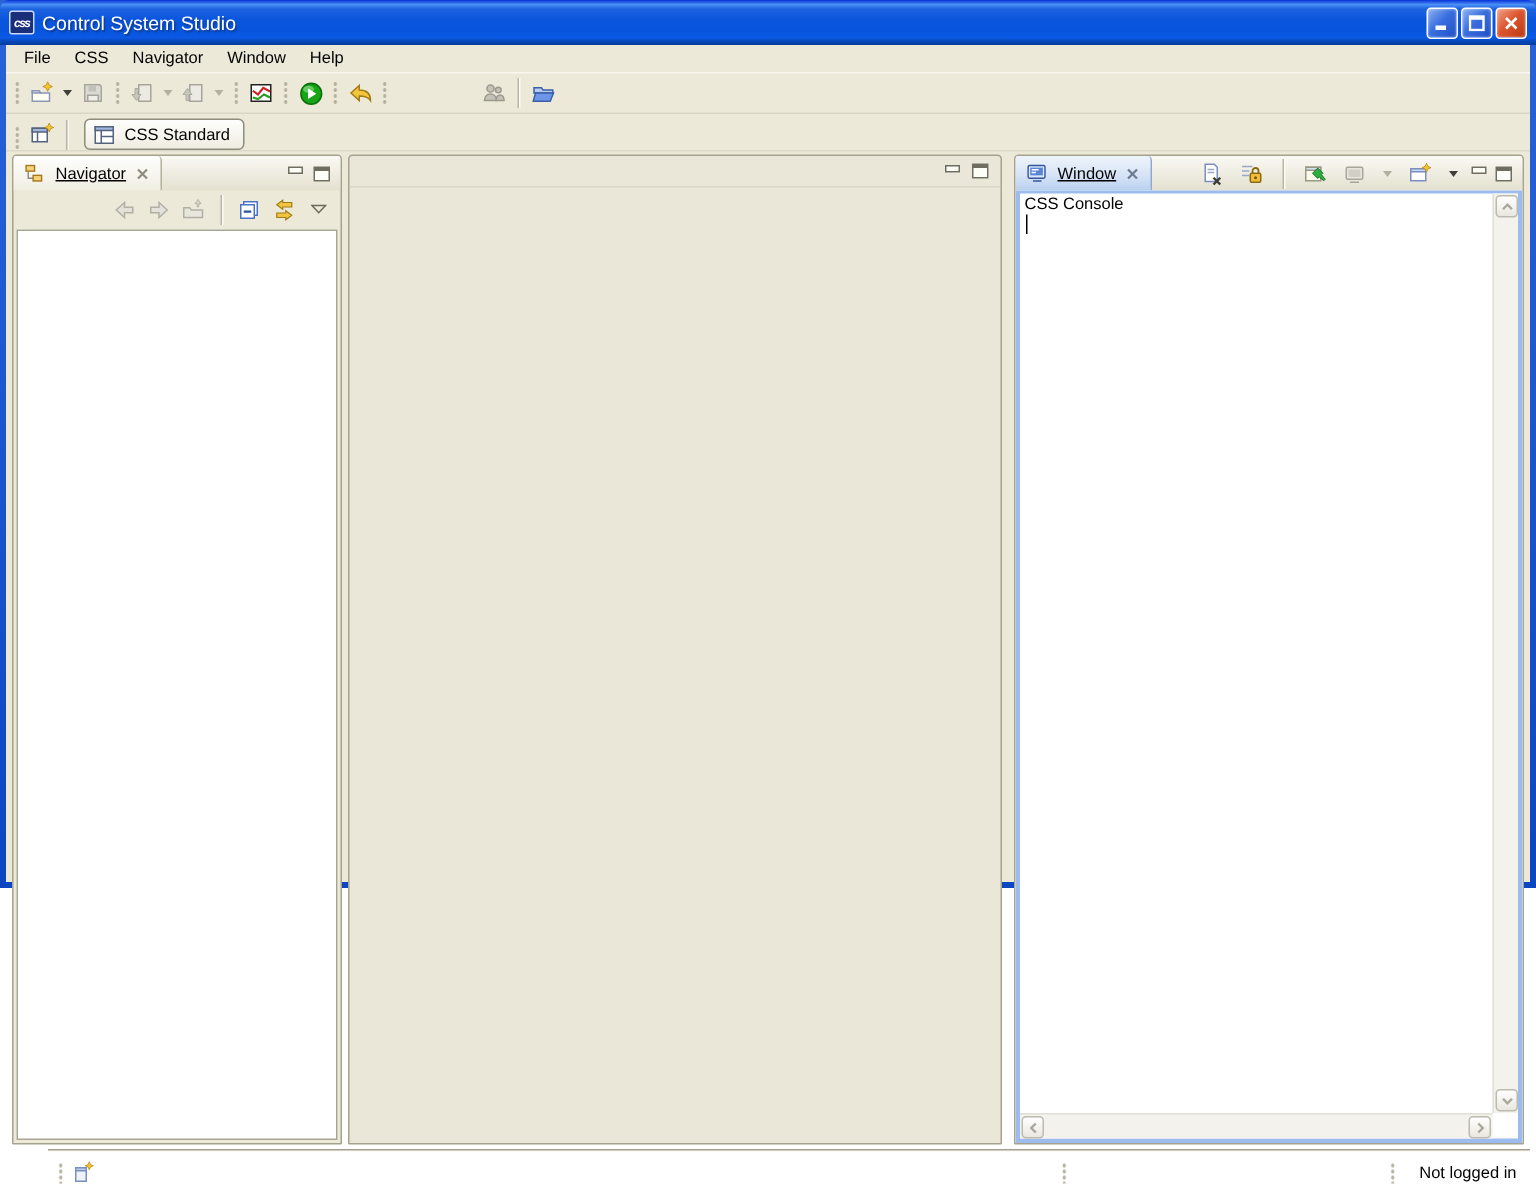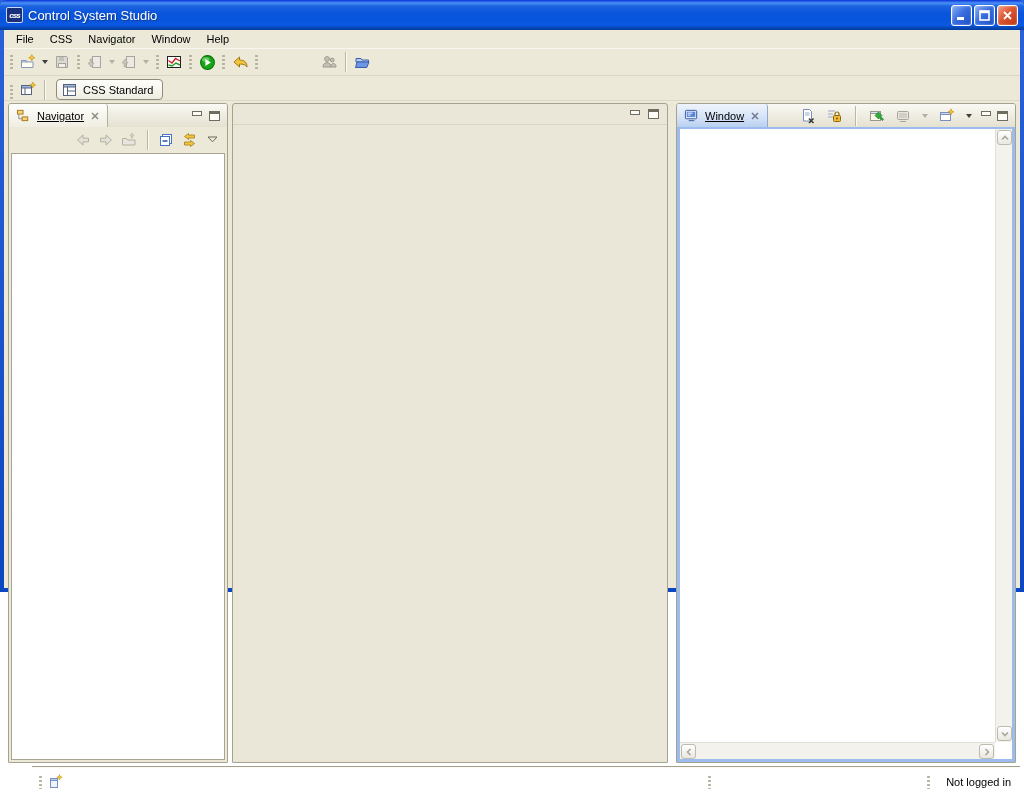"CSS Console" div.console-text { html: none -> <div> <div>CSS Console</div> <div></div> </div> }
